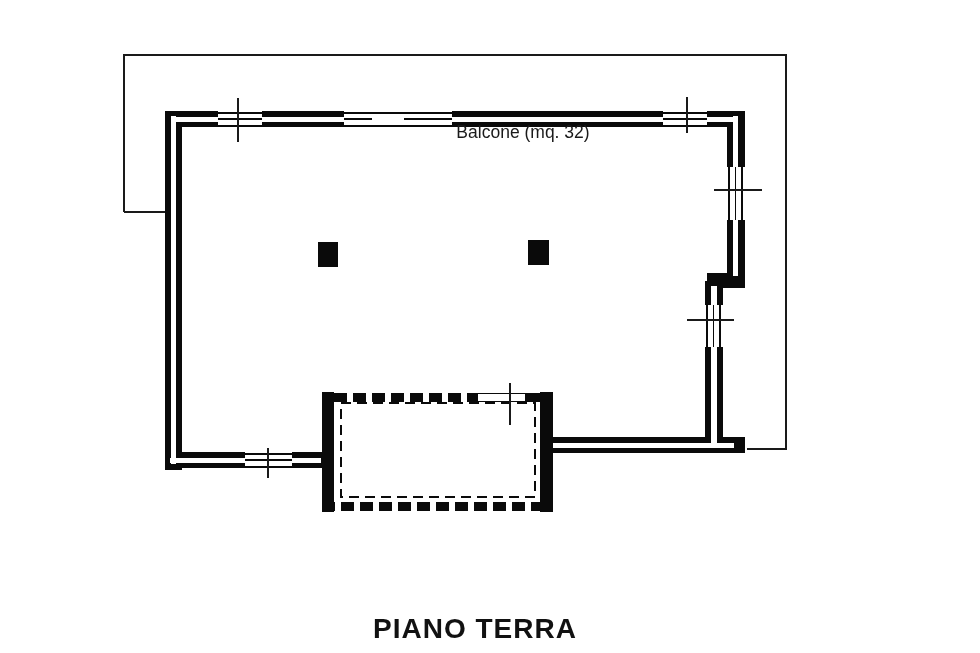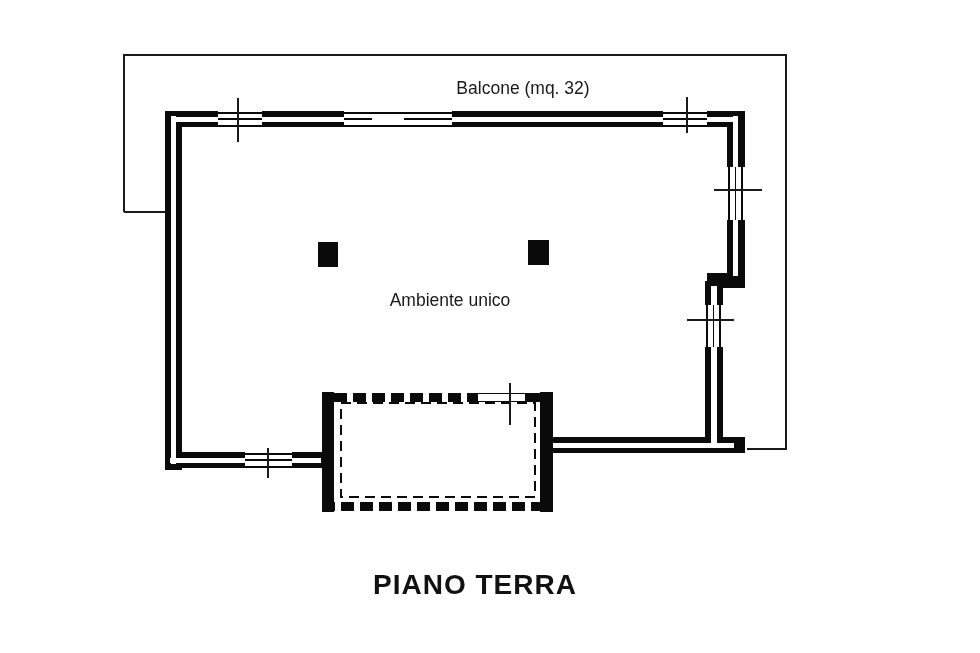"Balcone (mq. 32)" .label { margin-top: none -> 44px }
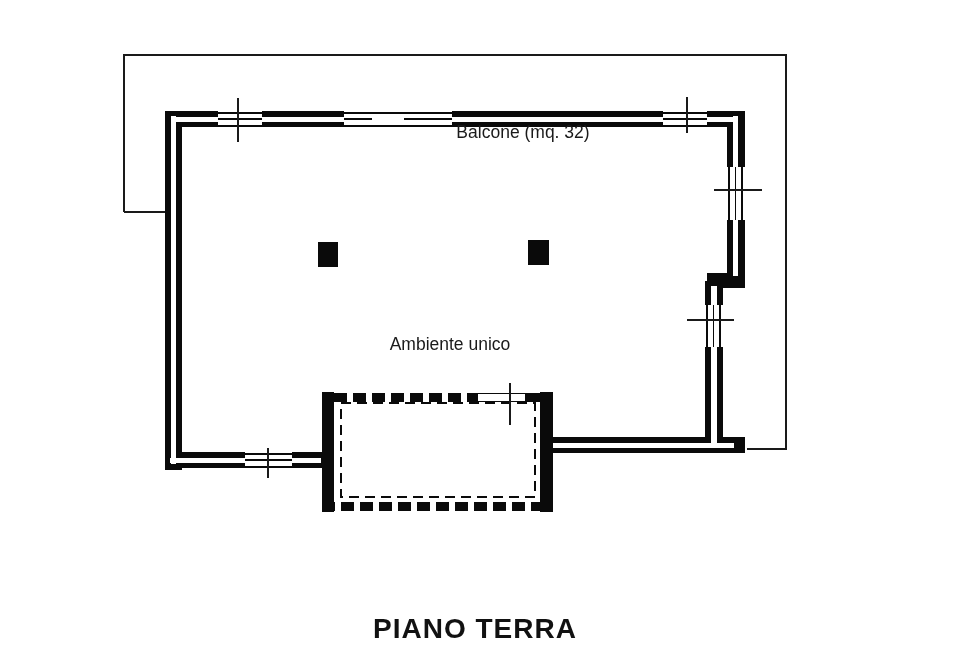"Ambiente unico" div { html: <div>Ambiente unico</div> -> none }
